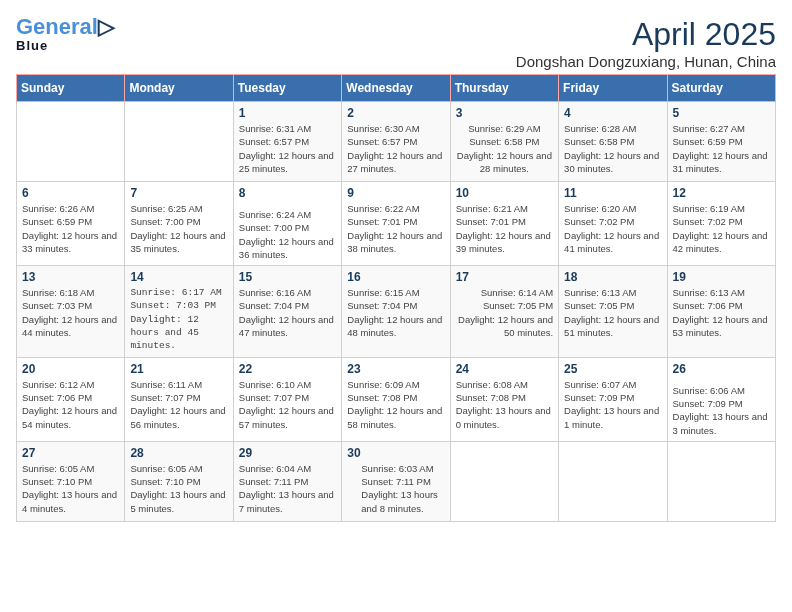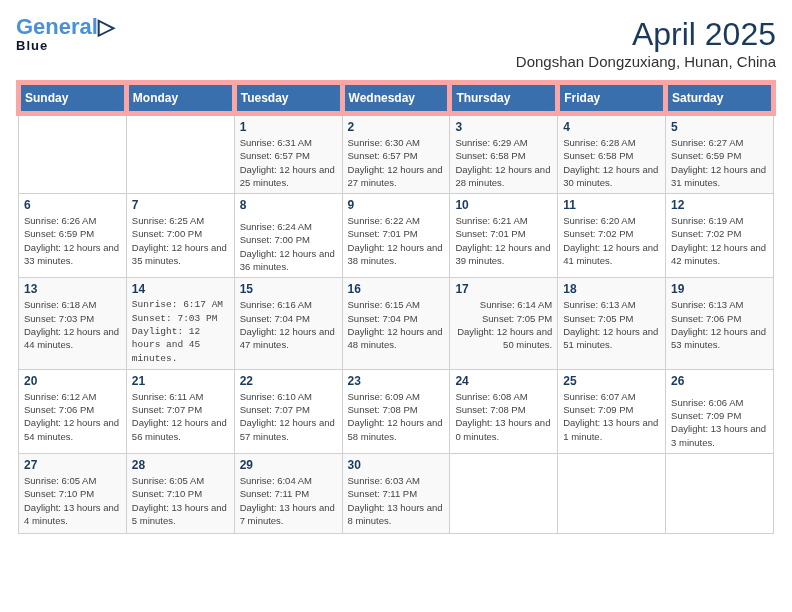"General▷" .header { margin-bottom: 10px -> 4px }
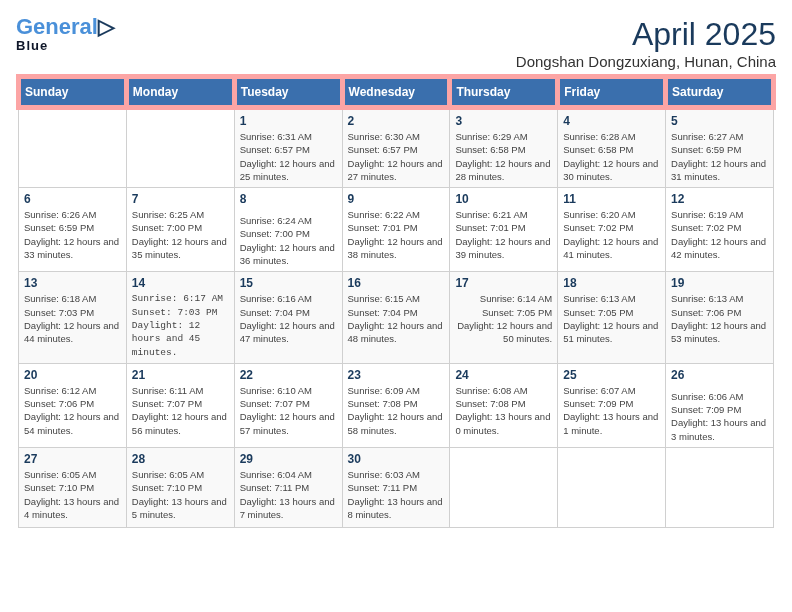"Sunday" thead tr th { border: 5px solid #fca5a5 -> 1px solid #fca5a5 }
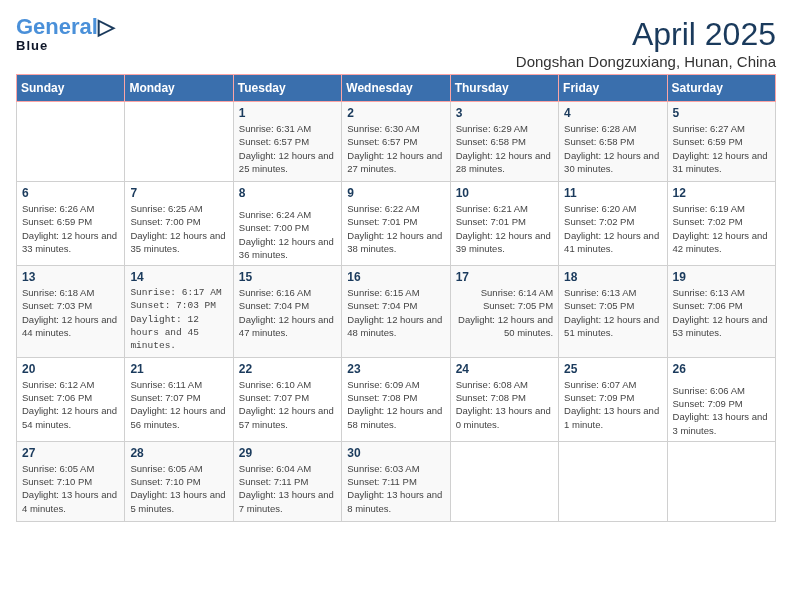"Sunrise: 6:29 AM" div.day-info { text-align: none -> center }
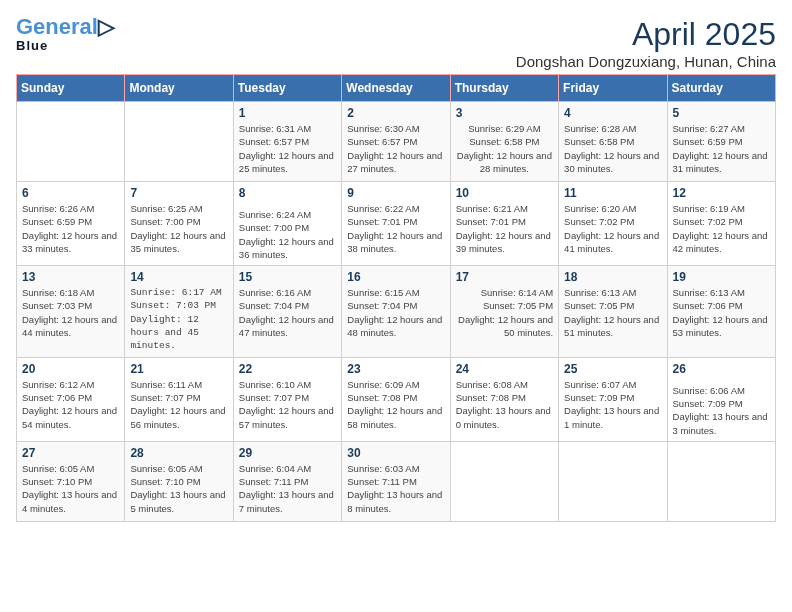"Sunrise: 6:03 AM" div.day-info { margin-left: none -> 14px }
